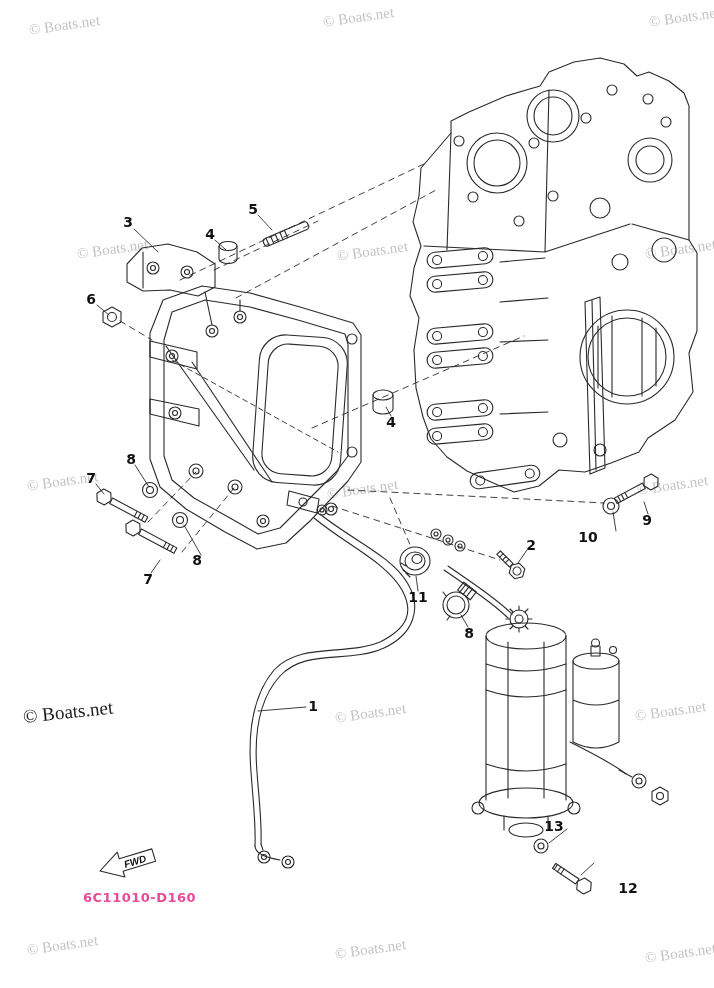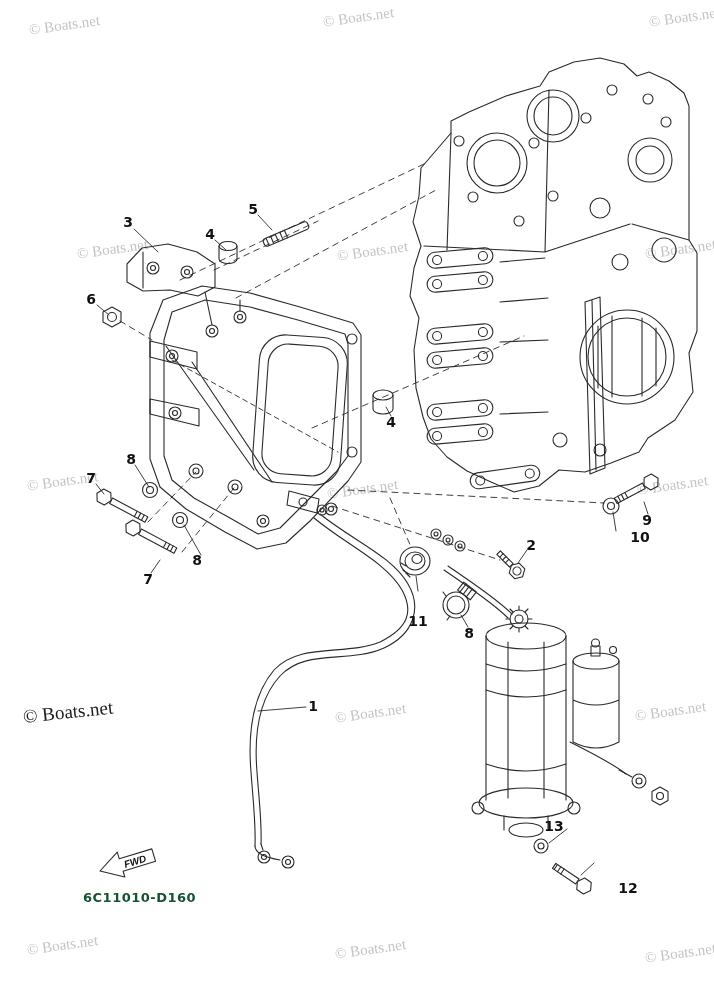"10" div.part-label { left: 640px -> 588px }
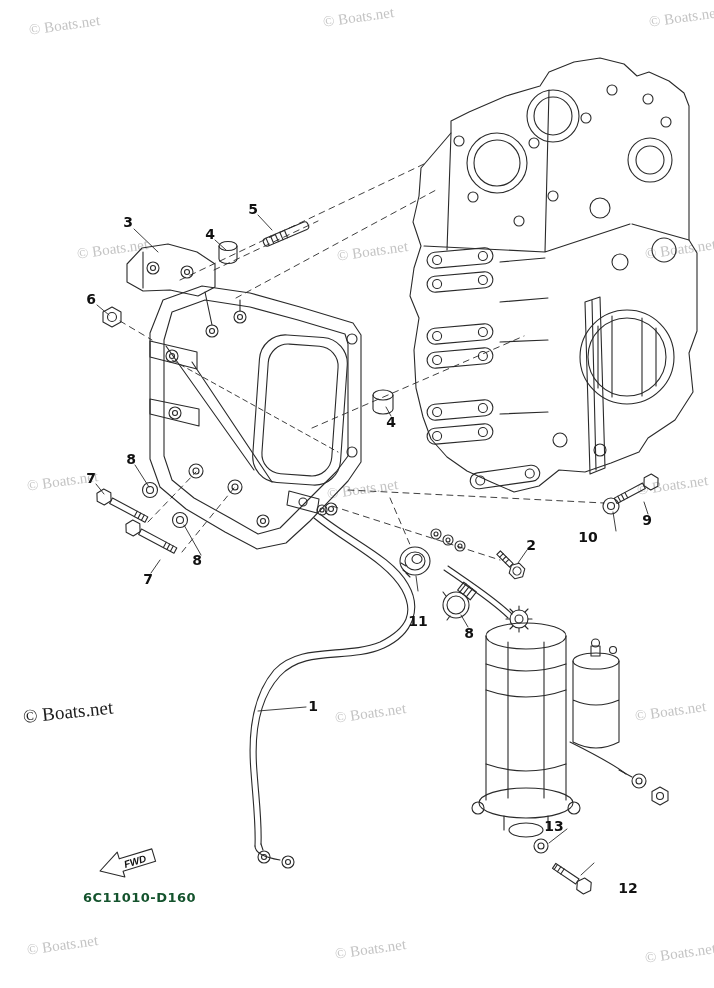"11" div.part-label { margin-top: 24px -> none }
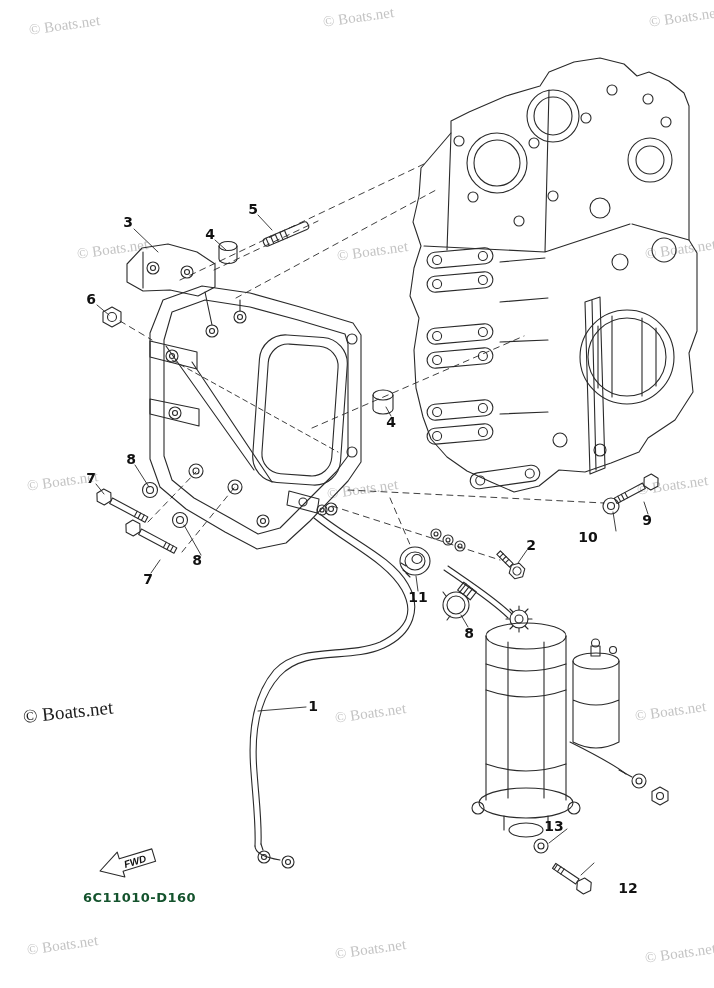"6C11010-D160" .diagram-code { color: #14532d -> #ec4899 }
